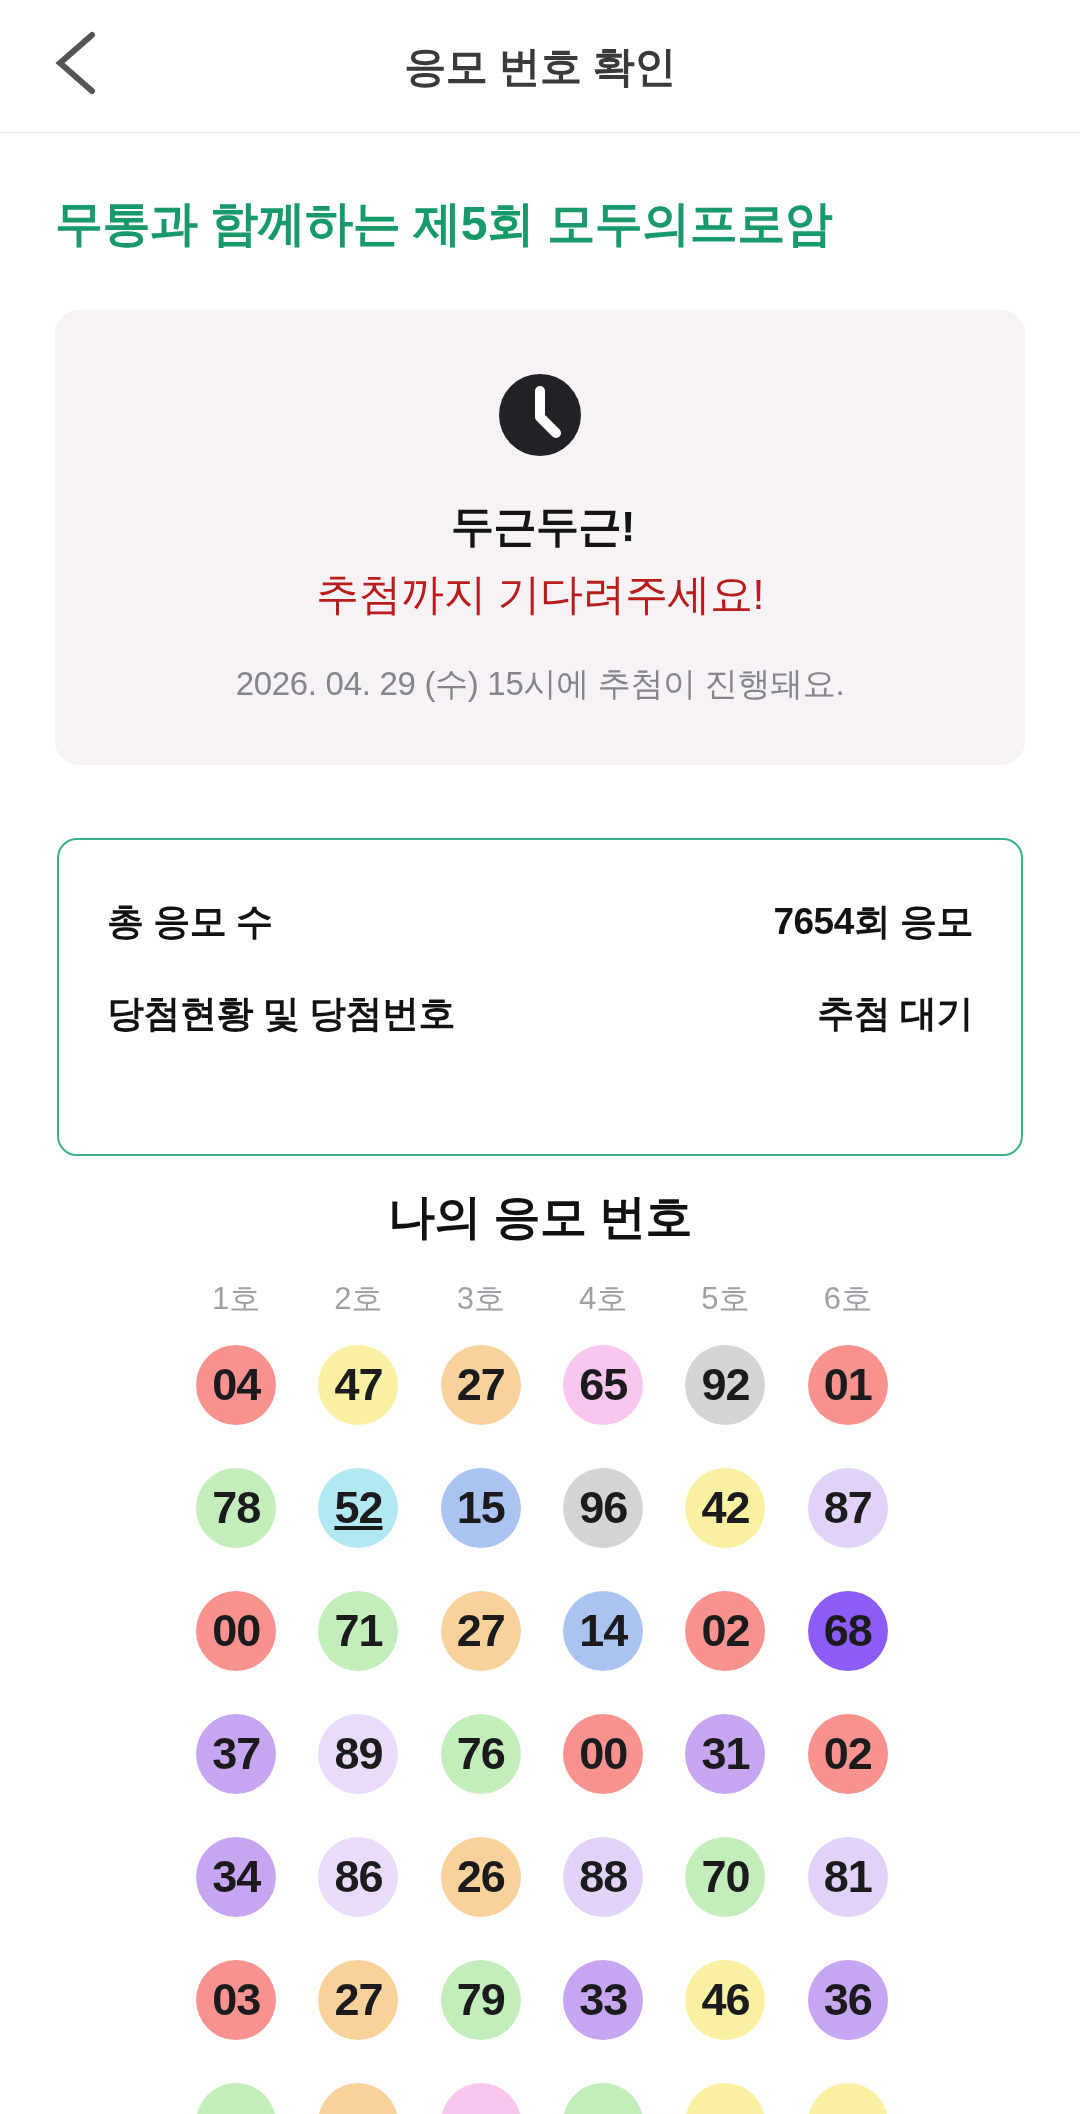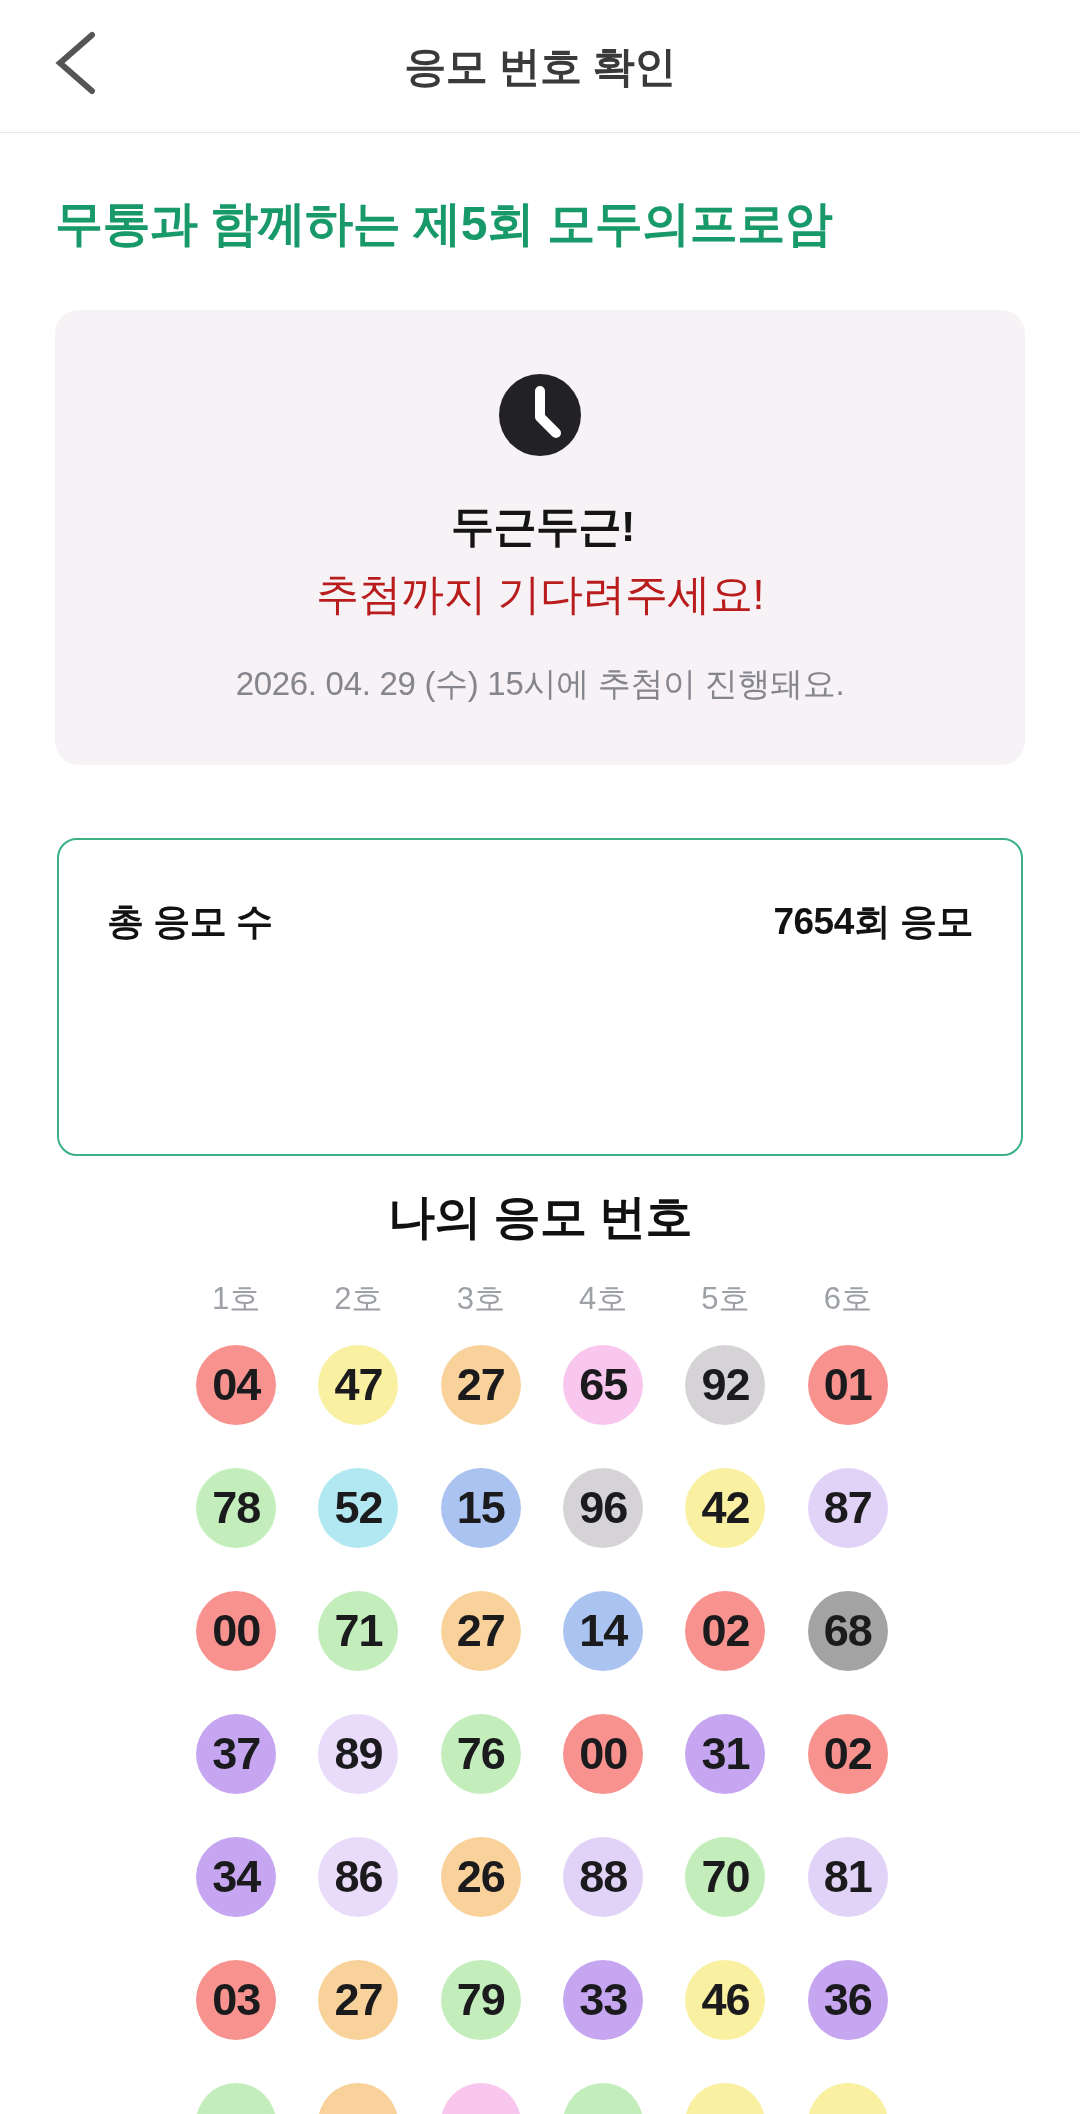"당첨현황 및 당첨번호" div.summary-row { html: none -> <div> <span>당첨현황 및 당첨번호</span> <span>추첨 대기</span> </div> }
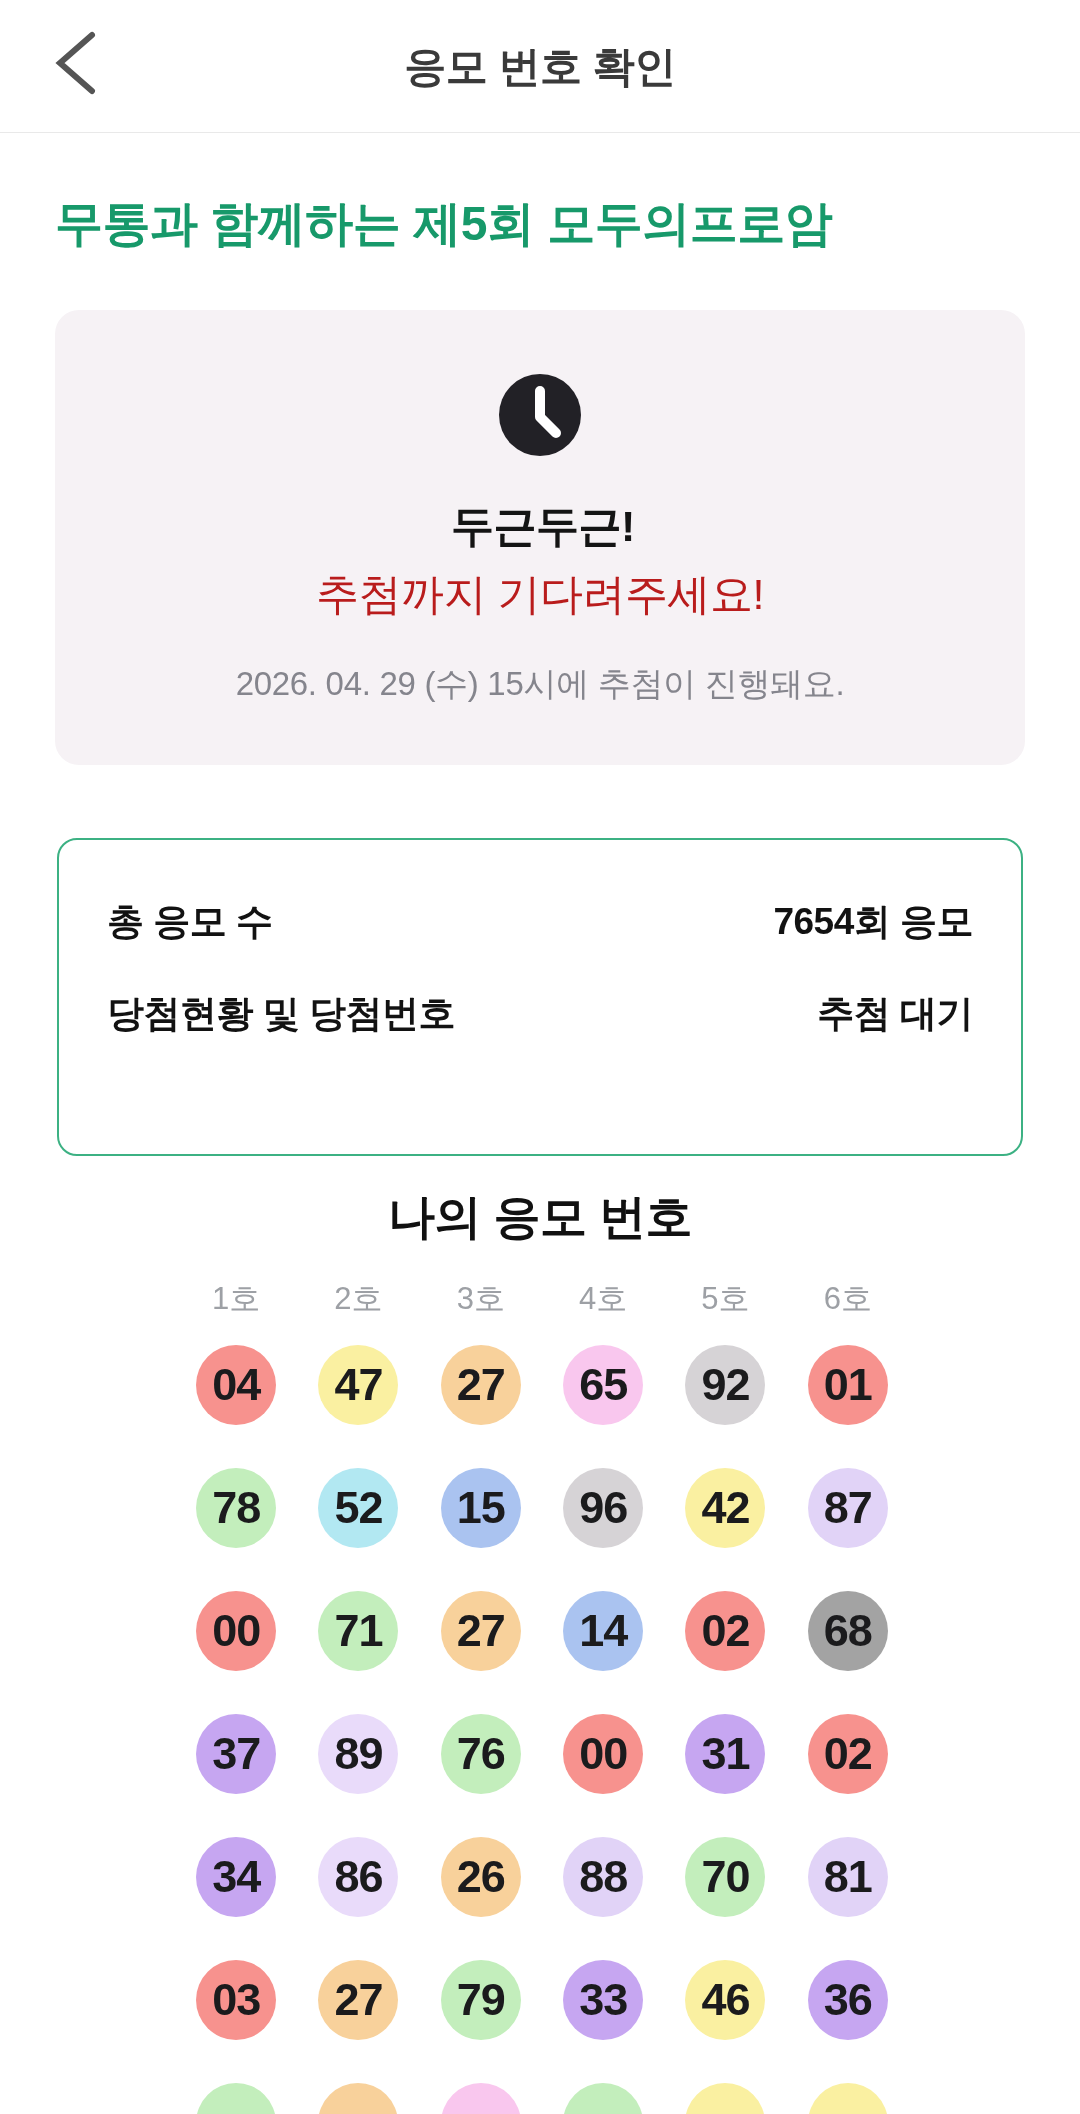"52" div.ball { text-decoration: none -> underline }
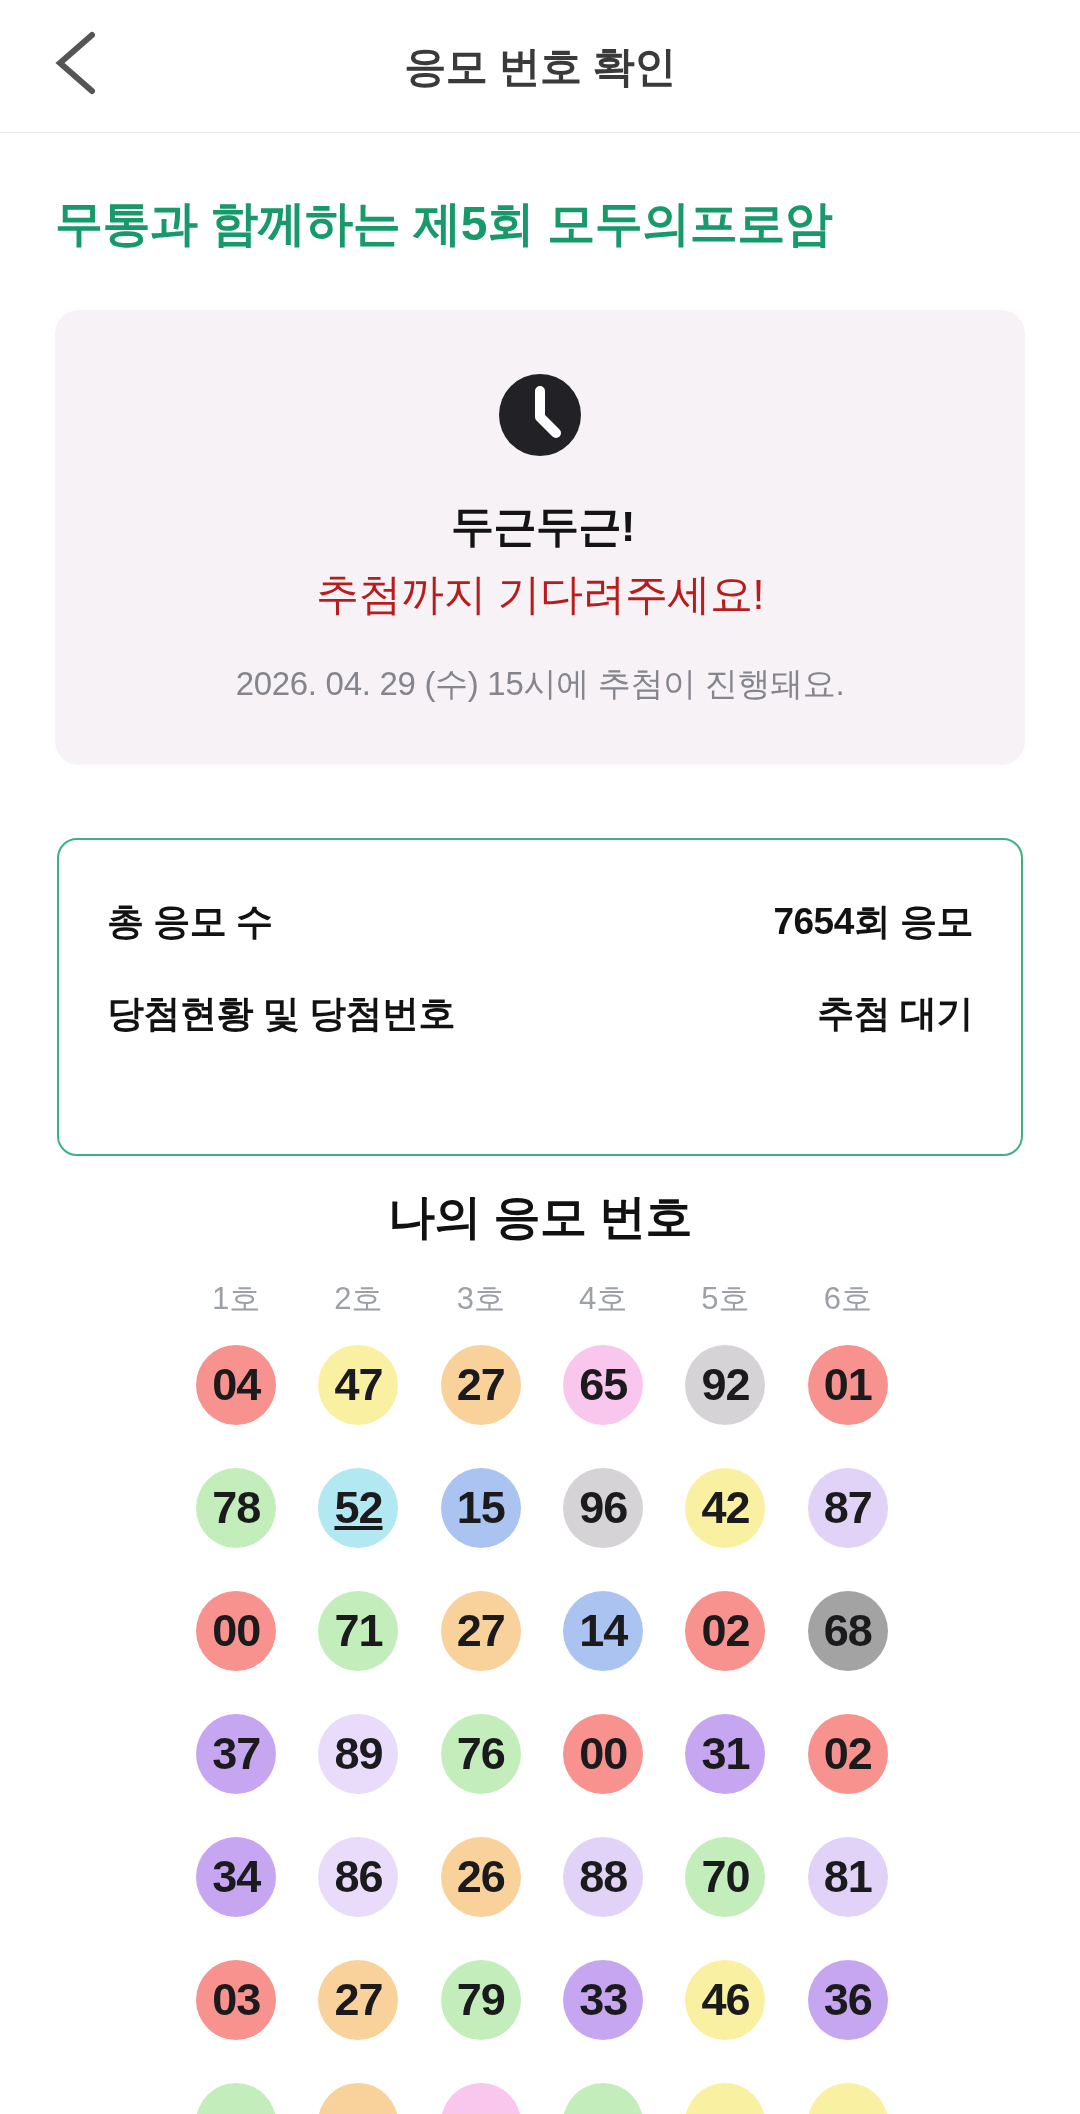"68" div.ball { background: #a3a3a3 -> #8b5cf6 }
